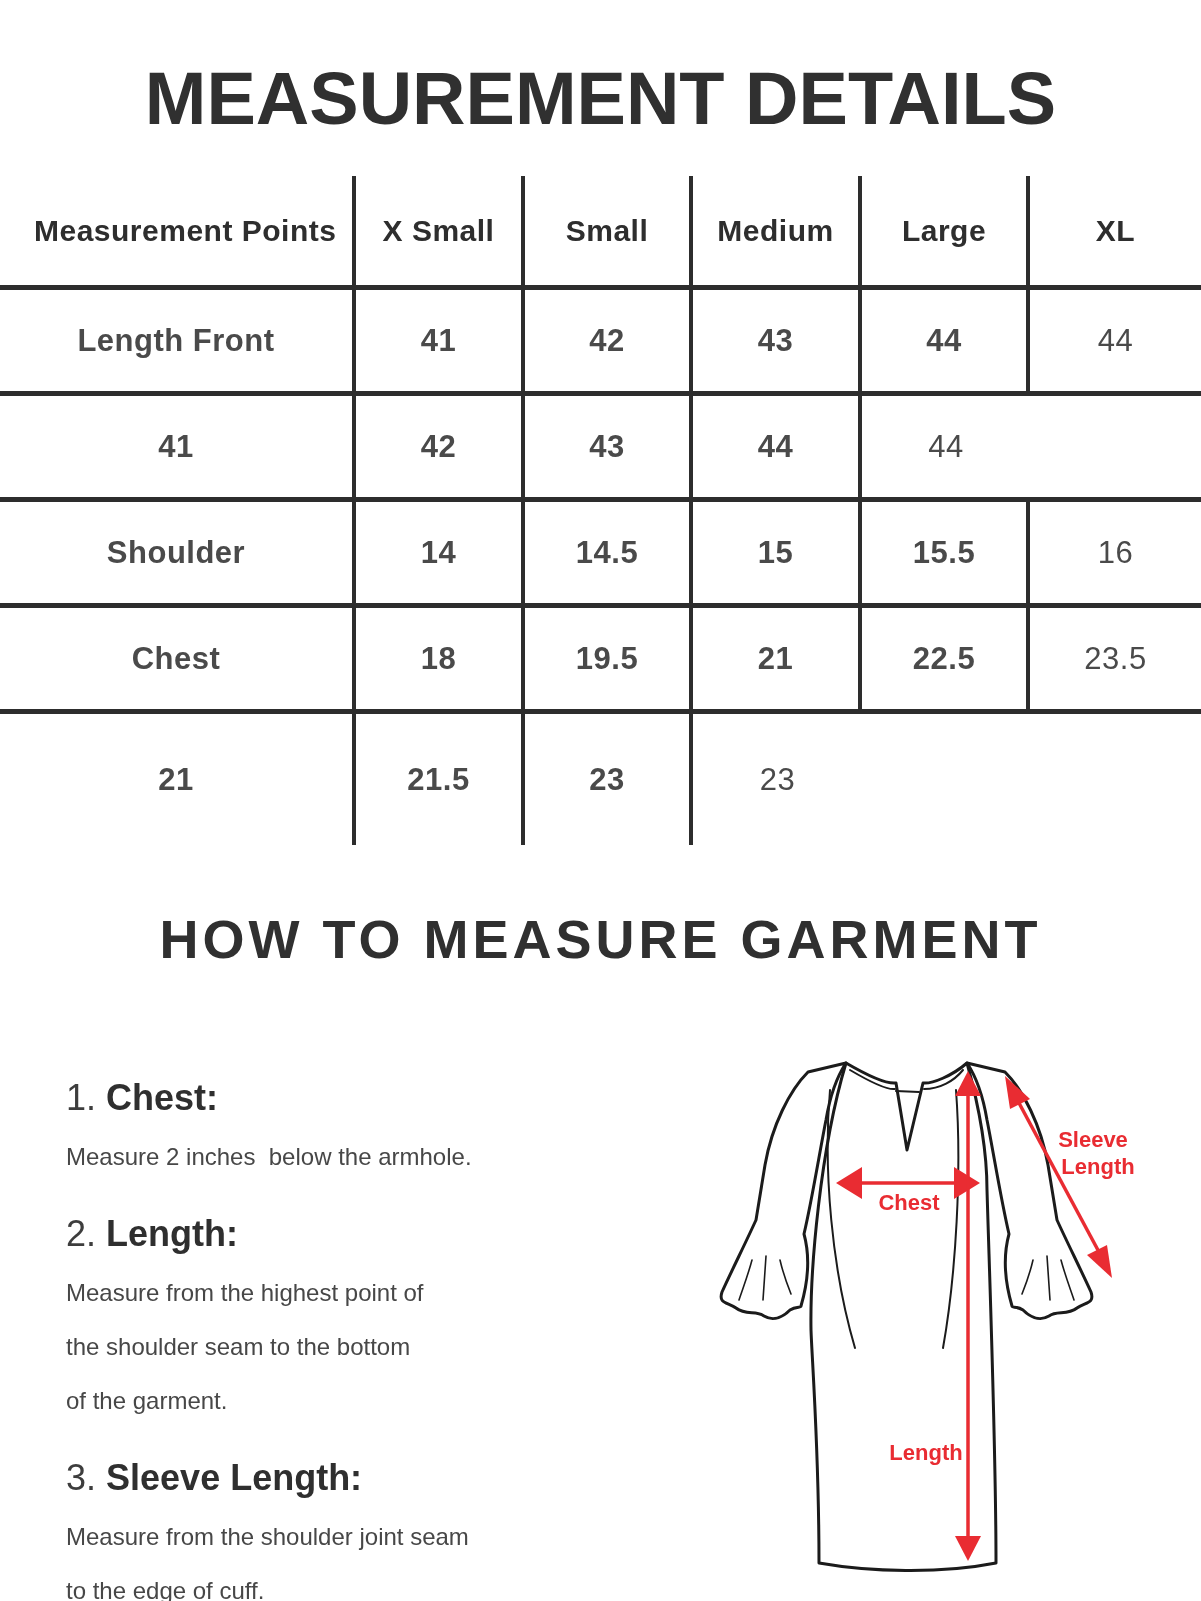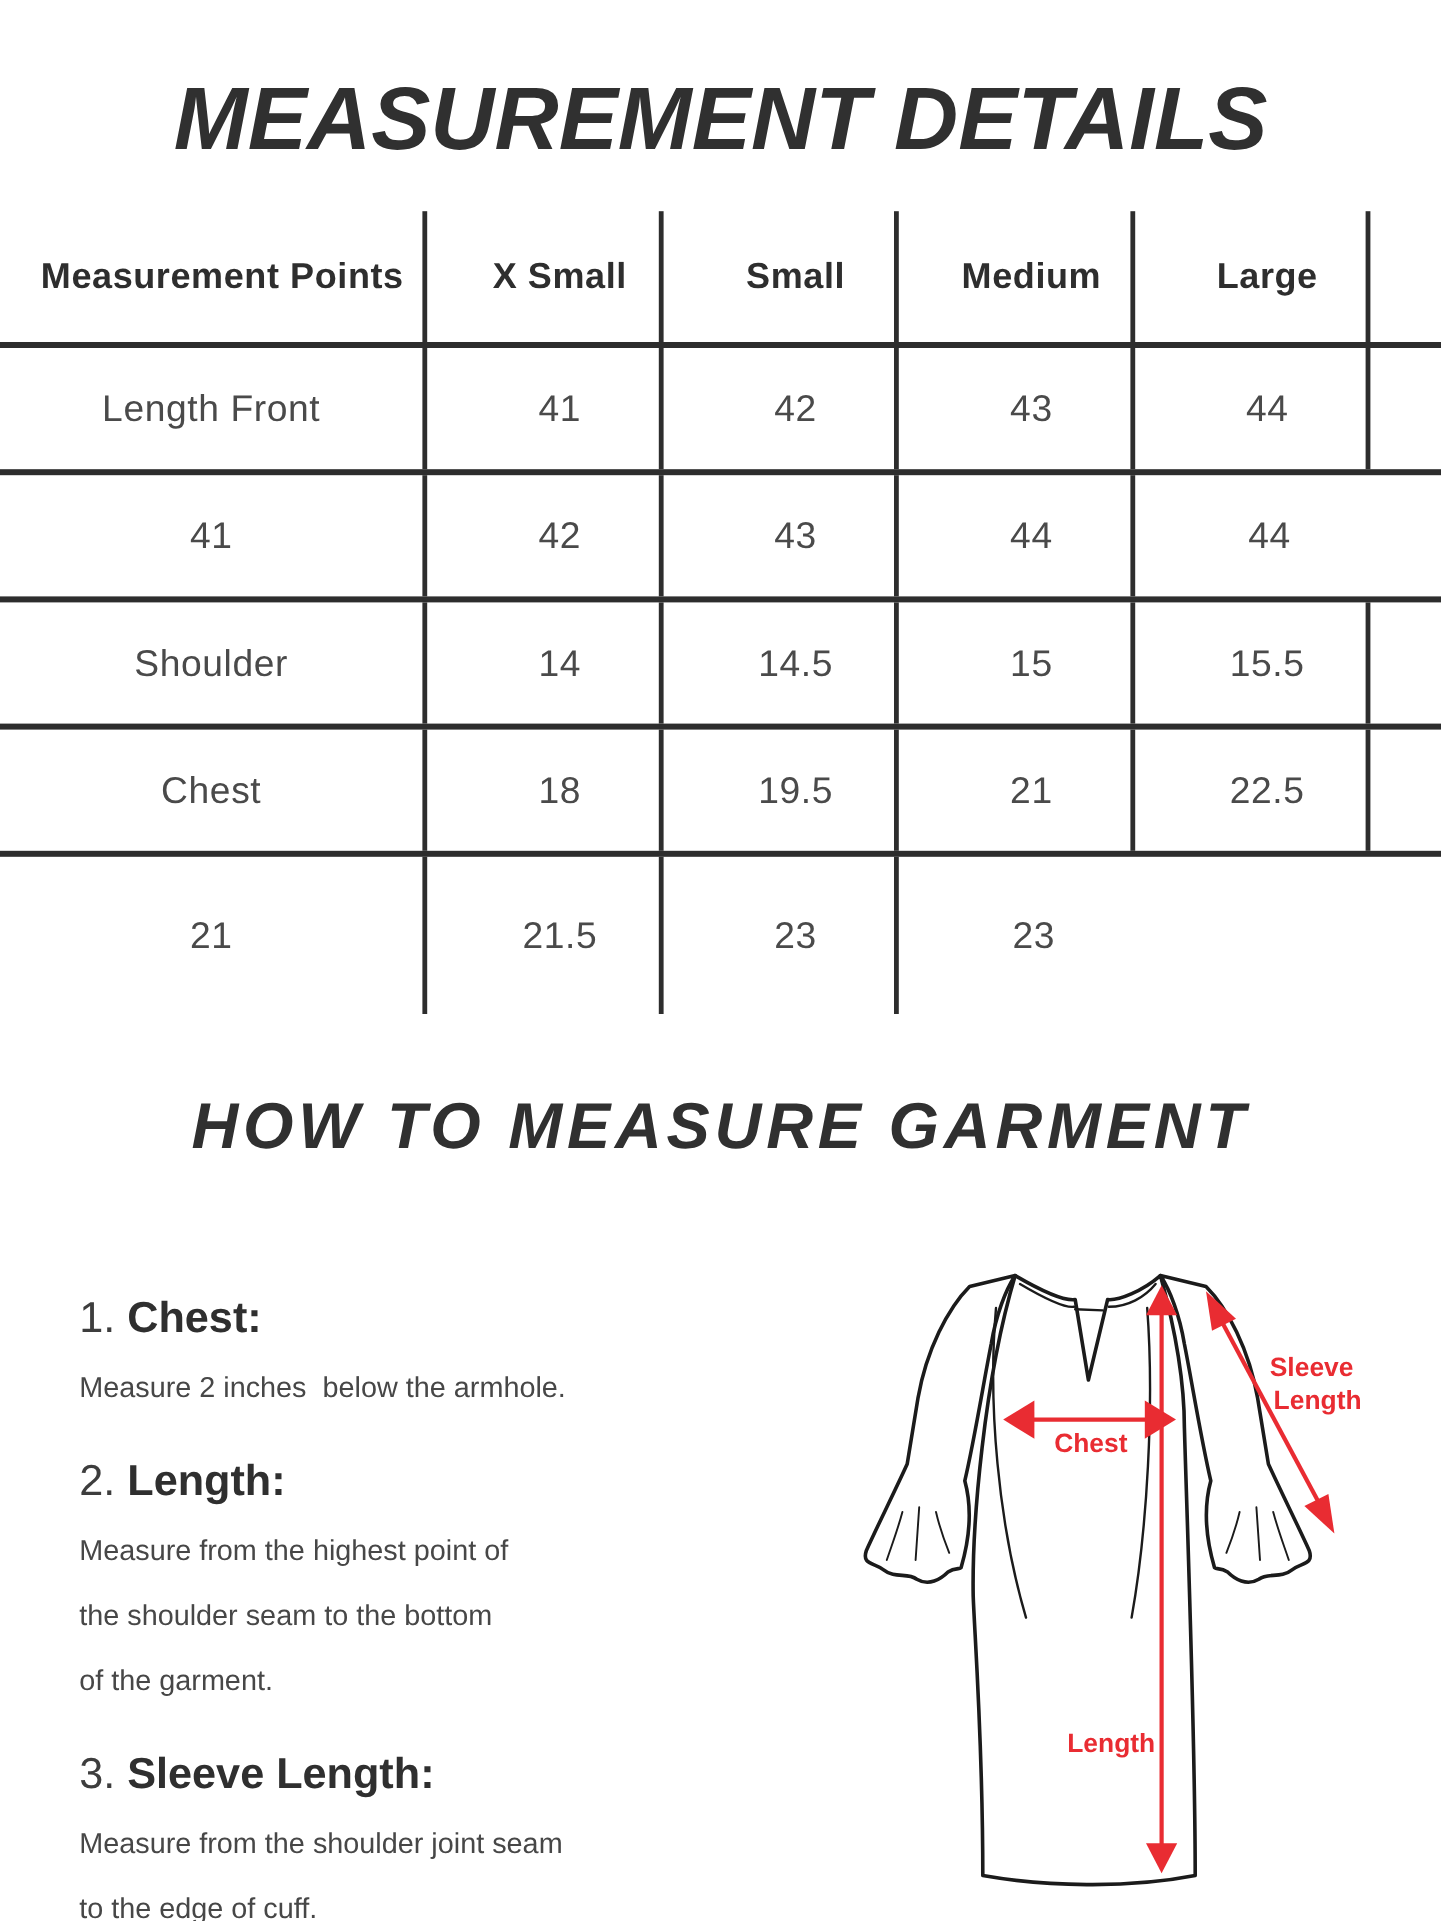"MEASUREMENT DETAILS" .big-heading { font-style: italic -> none }
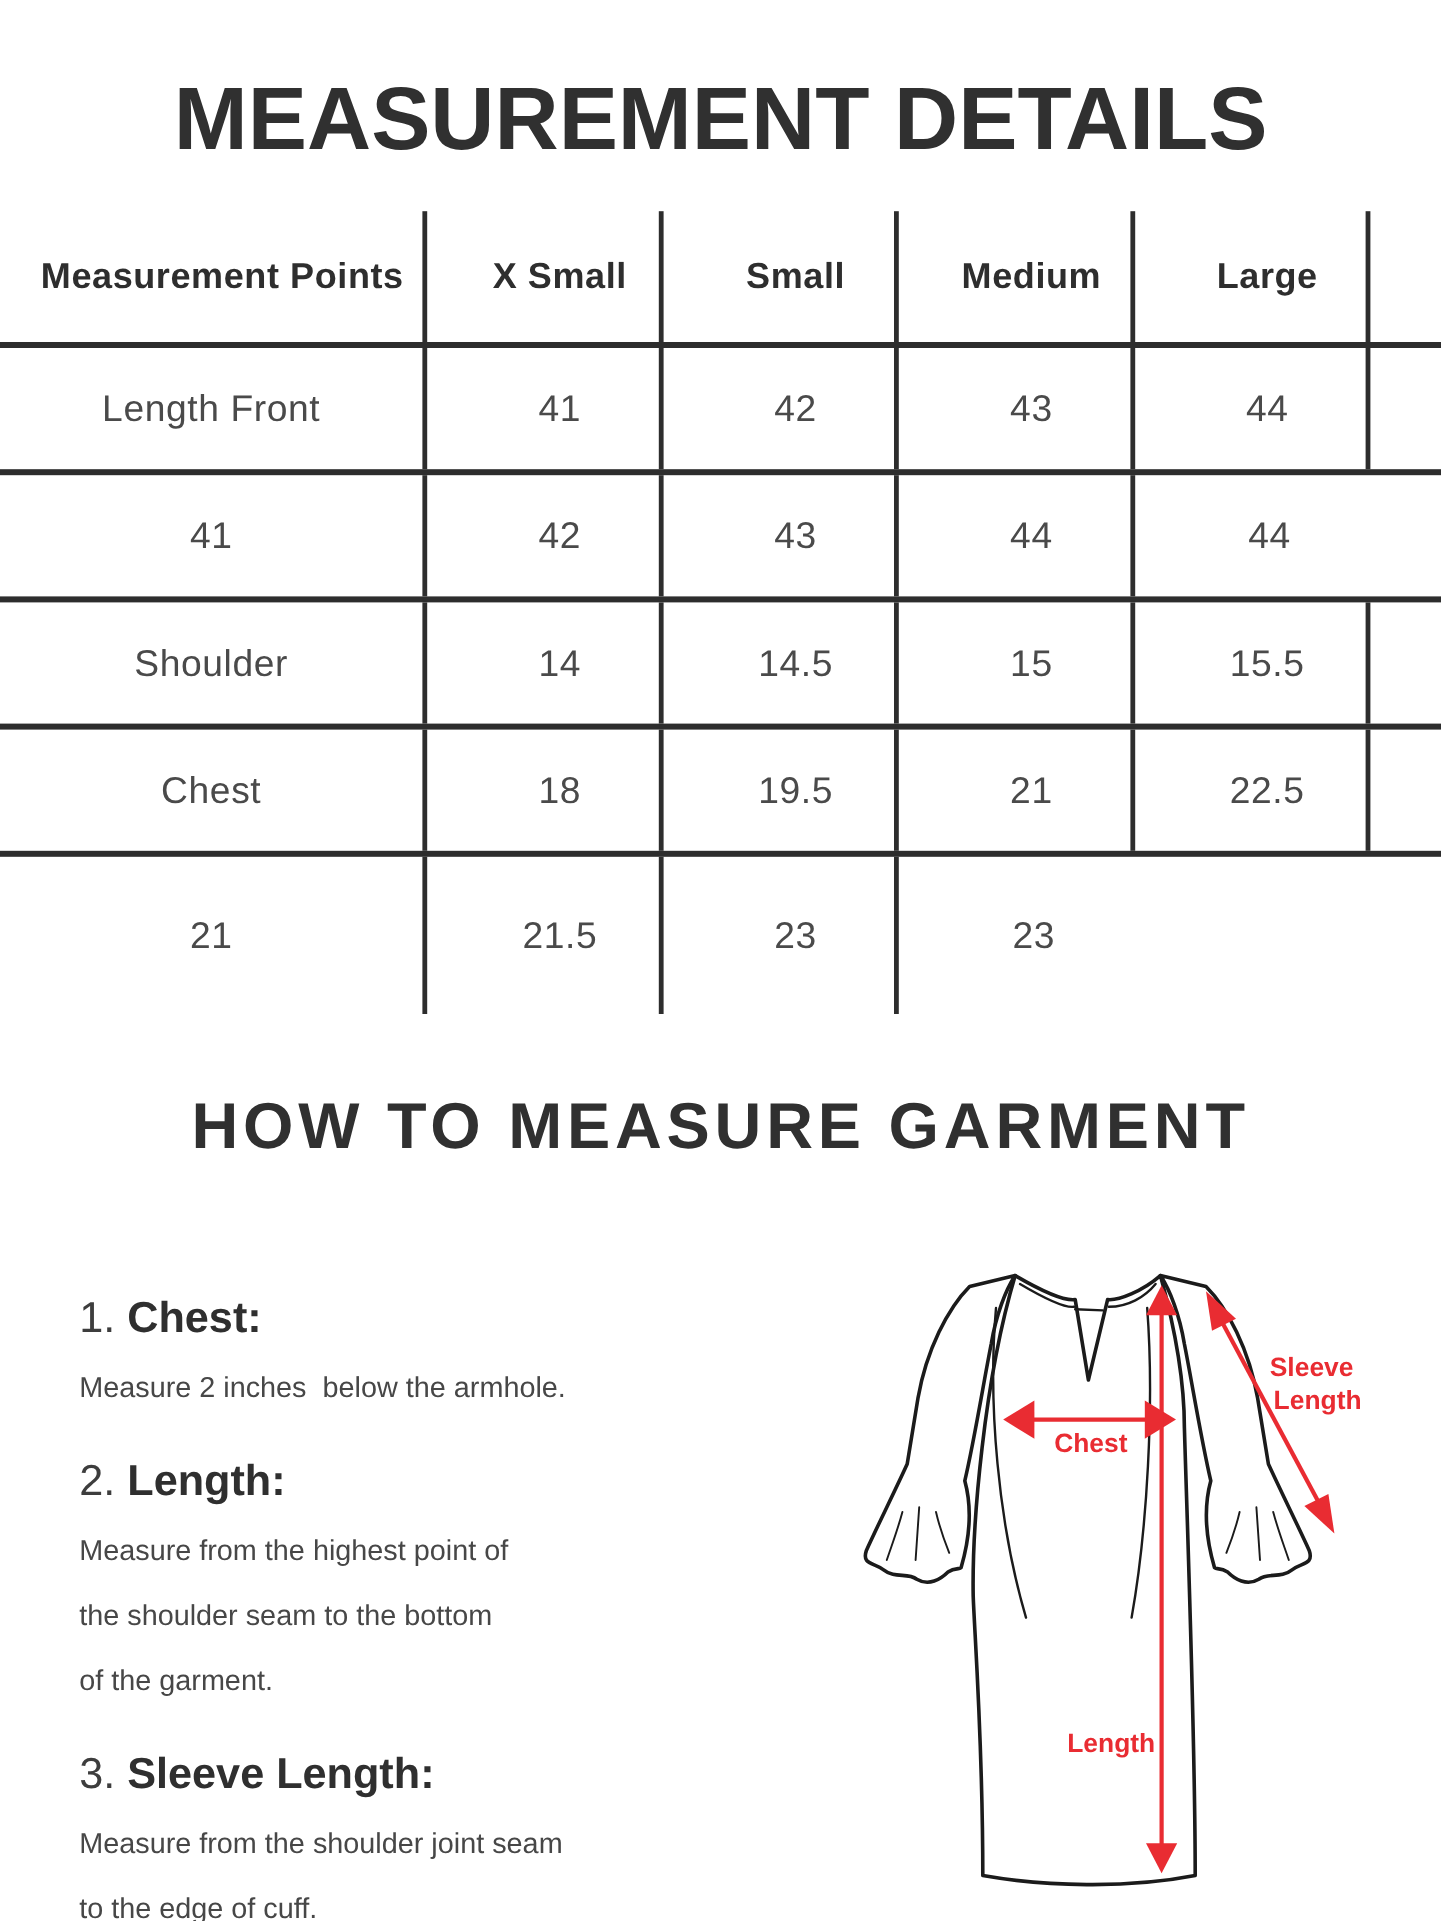"Measurement Points" .t-row { gap: 28px -> none }
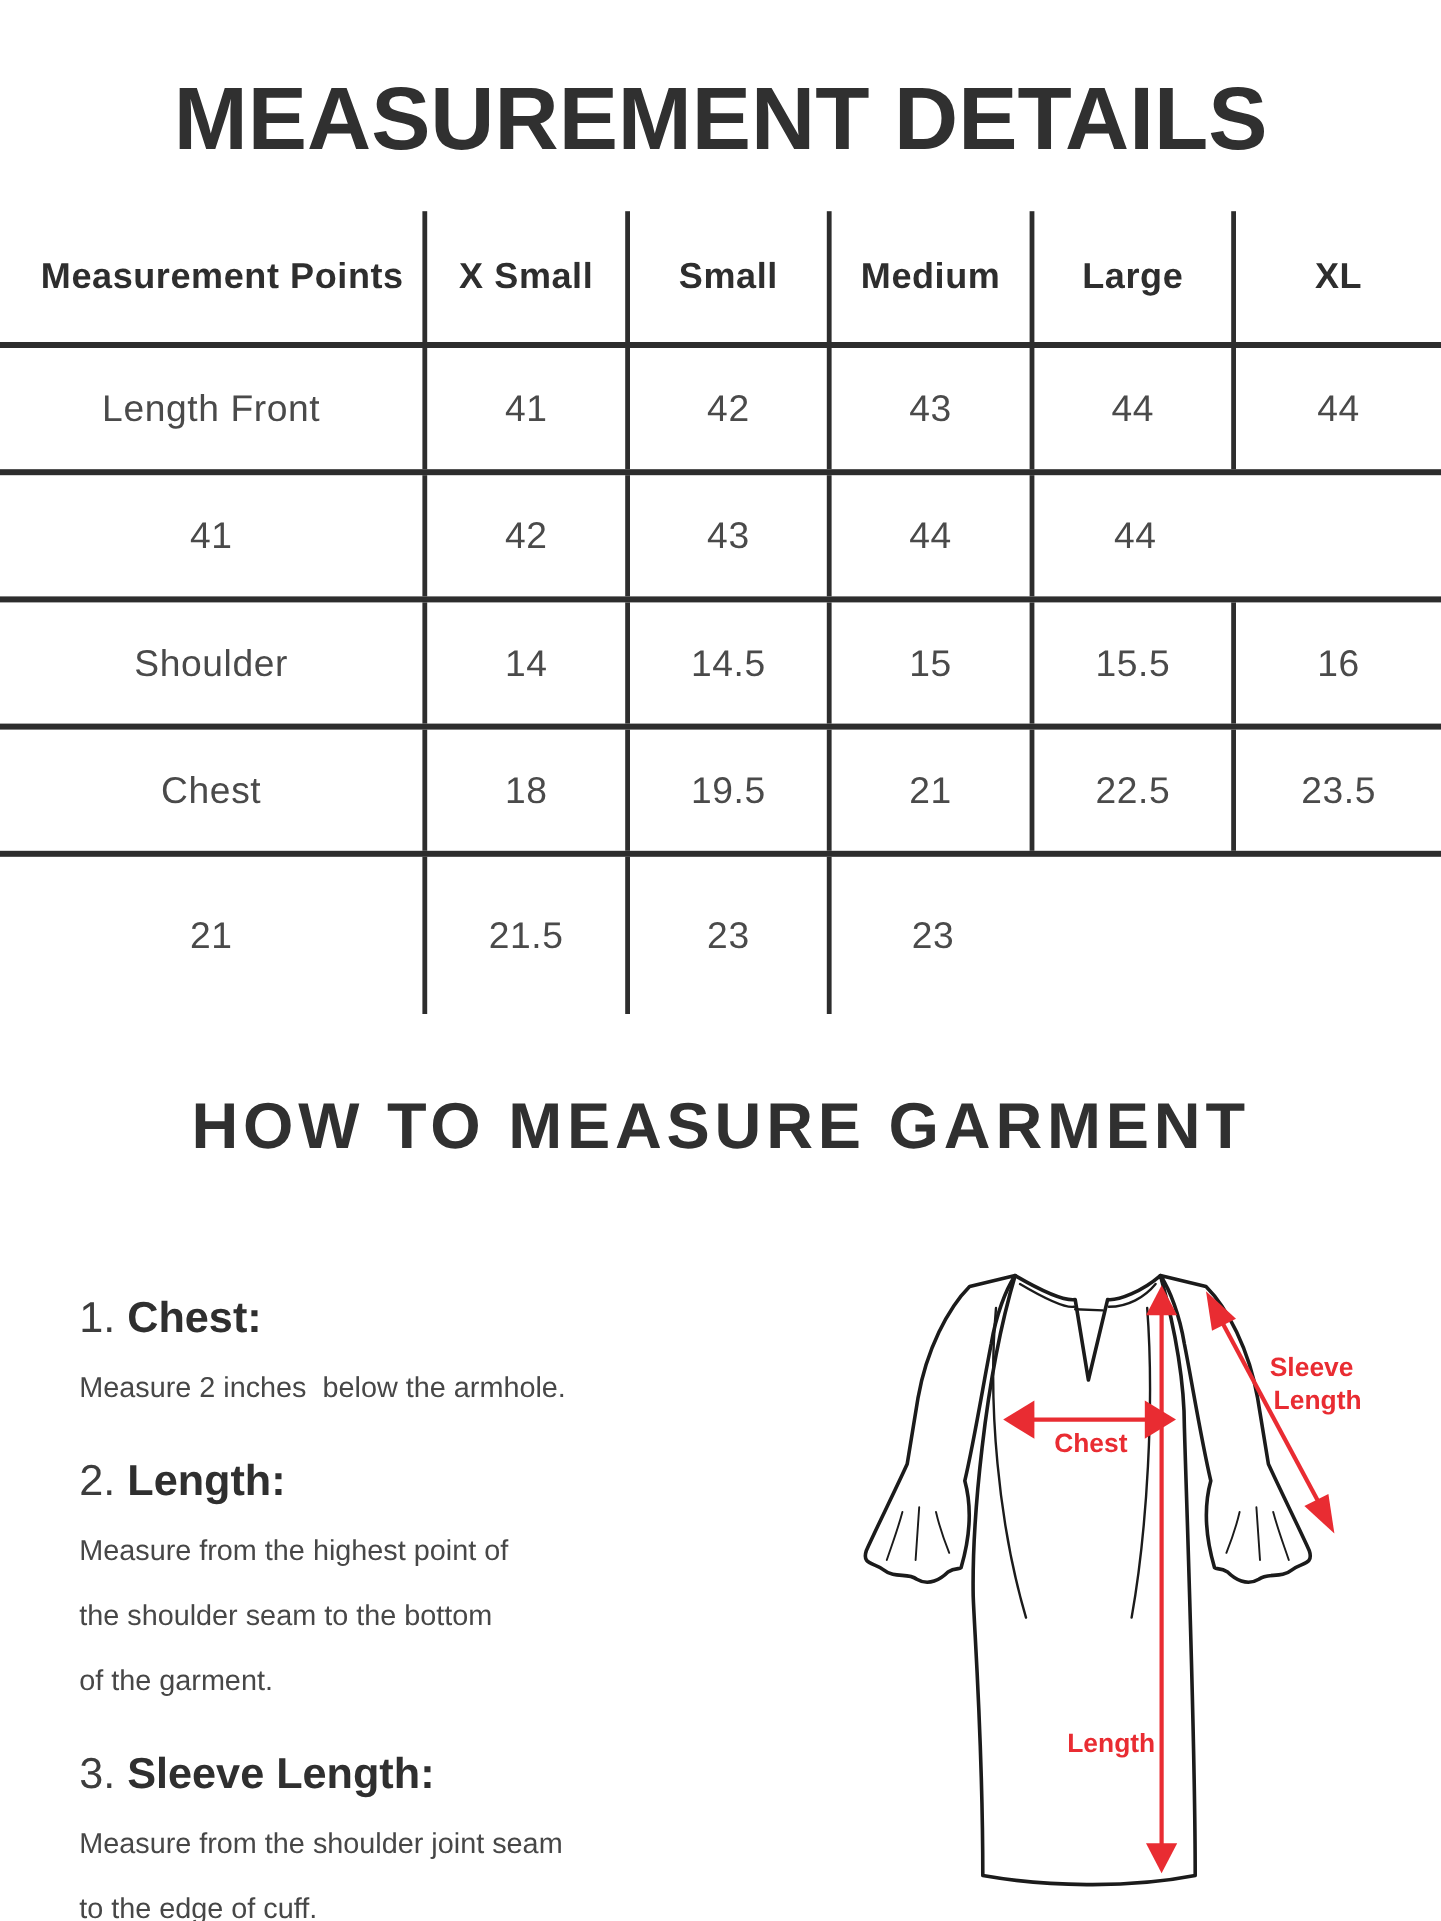"Length Front" .cell.vline { font-weight: none -> bold }
